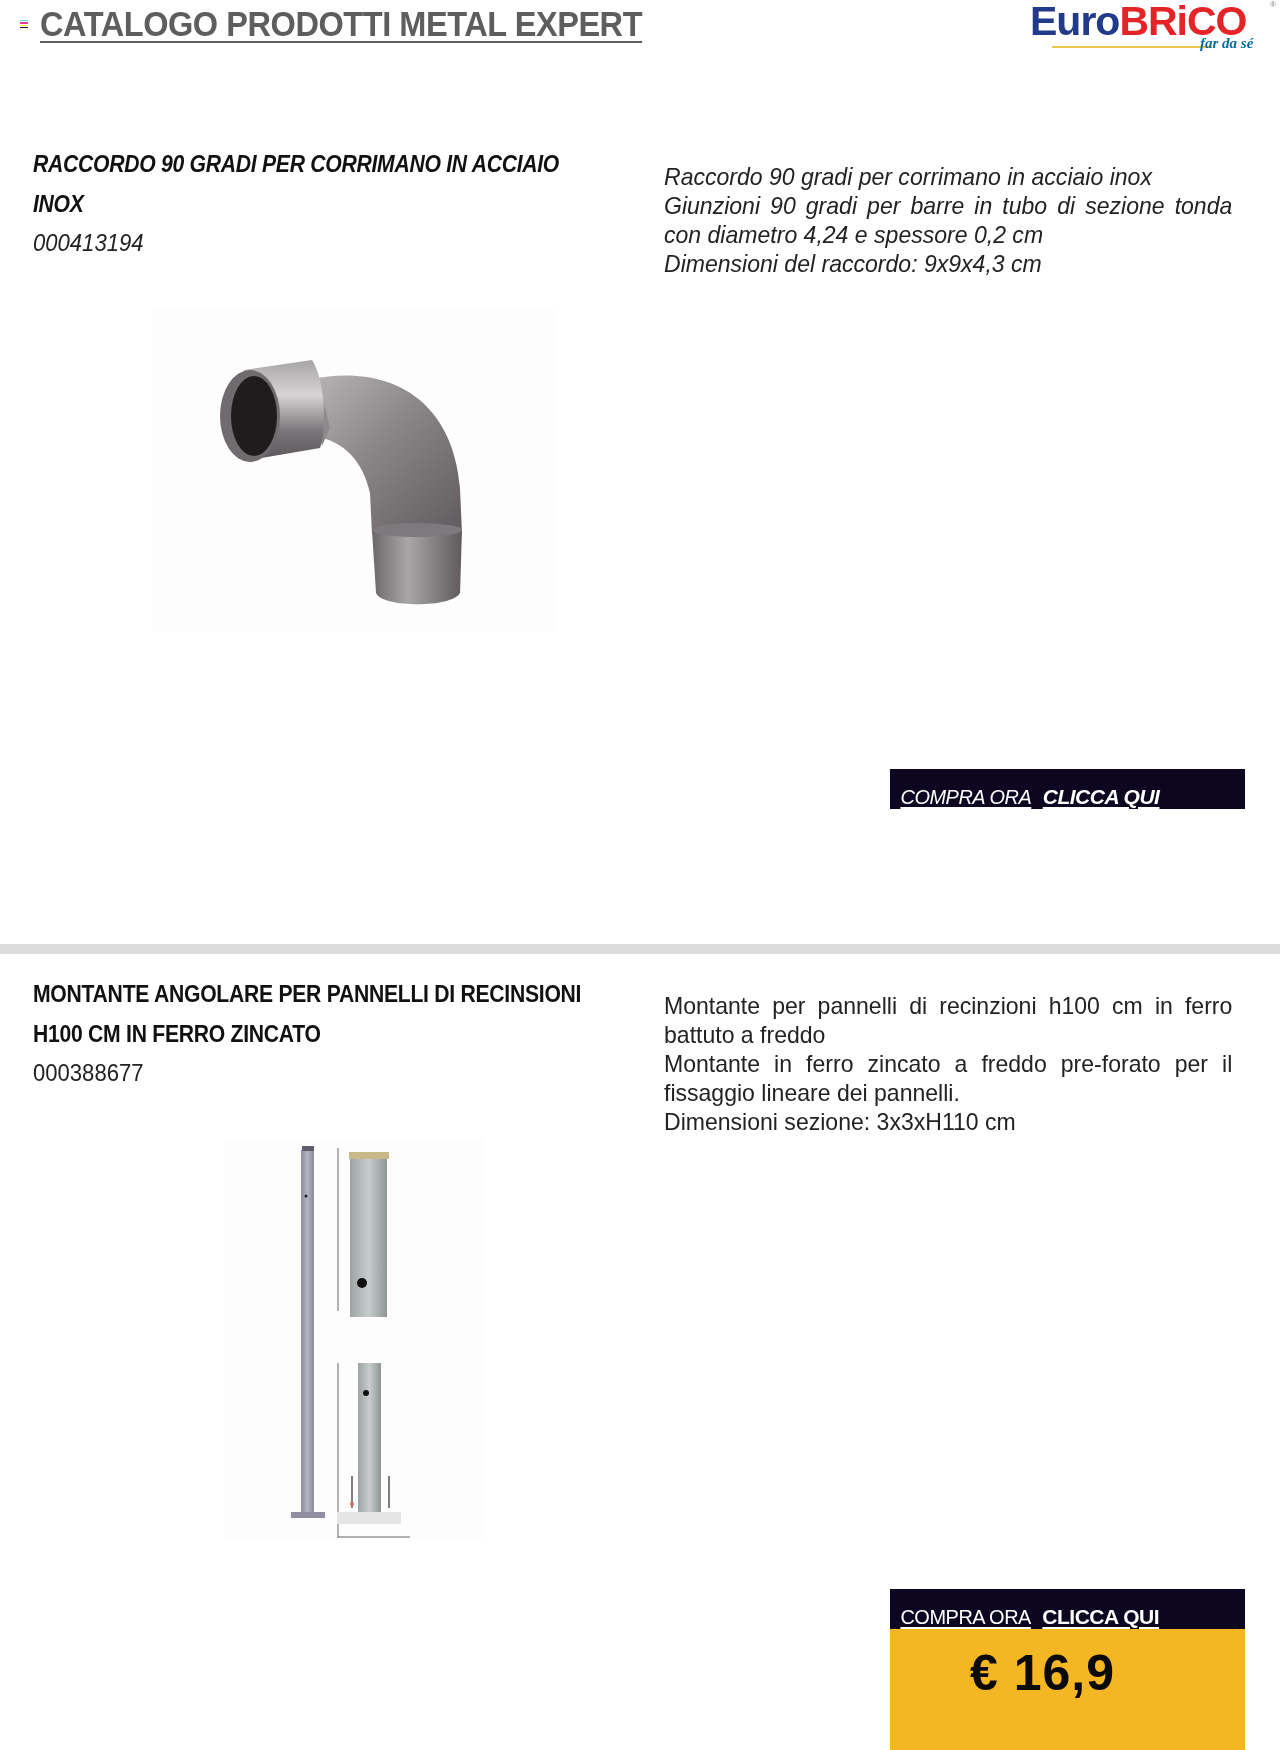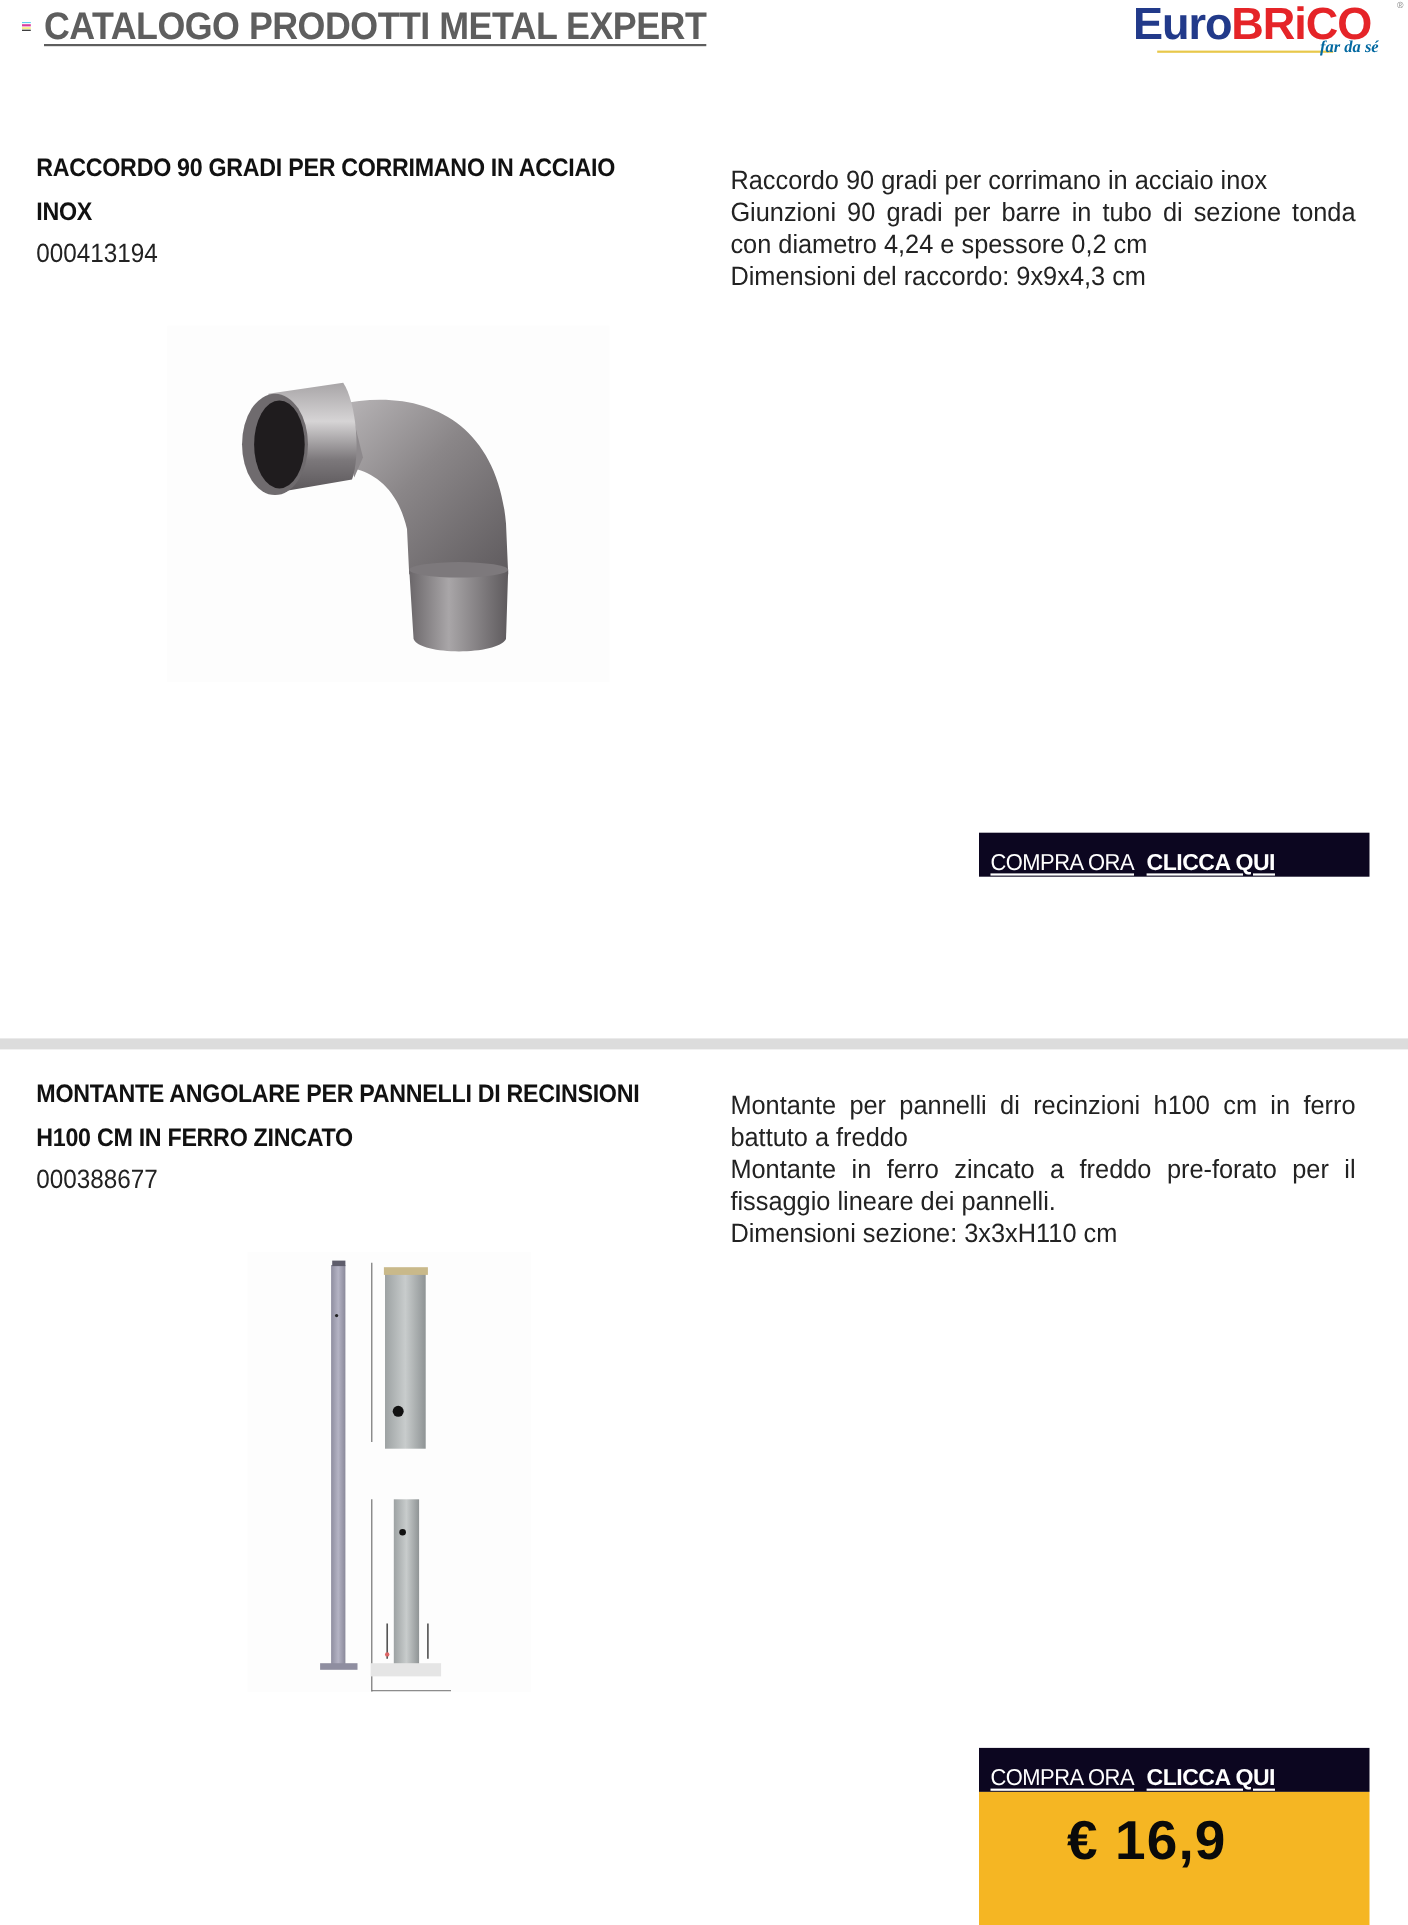"RACCORDO 90 GRADI PER CORRIMANO" section.product { font-style: none -> italic; top: 4px -> 16px }
